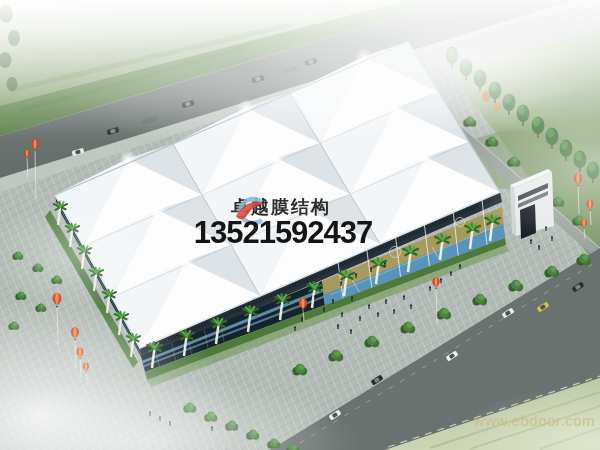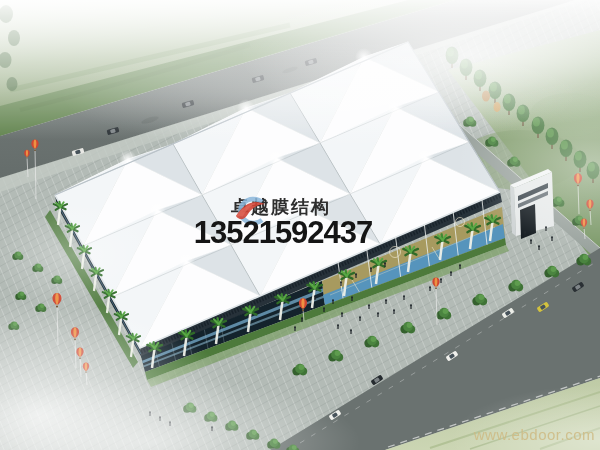"www.ebdoor.com" .wm-site { bottom: 7px -> 21px }
